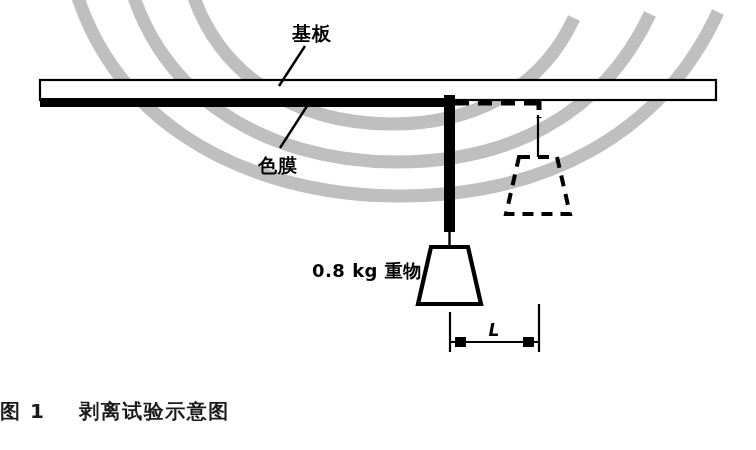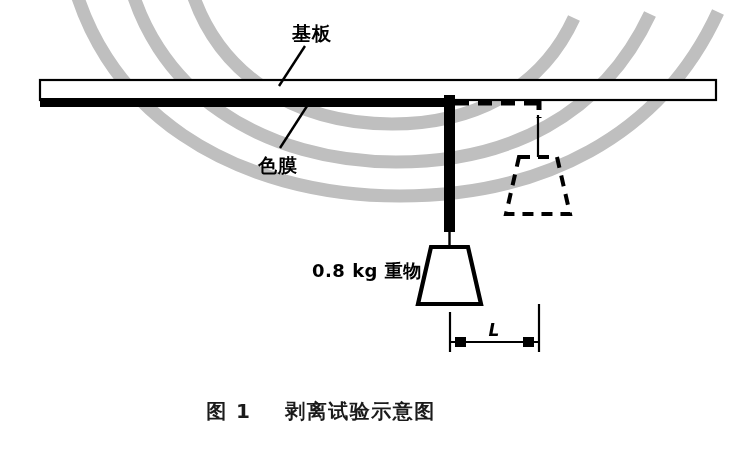"图 1 剥离试验示意图" .cap-wrap { left: 15px -> 0; text-align: center -> none }
